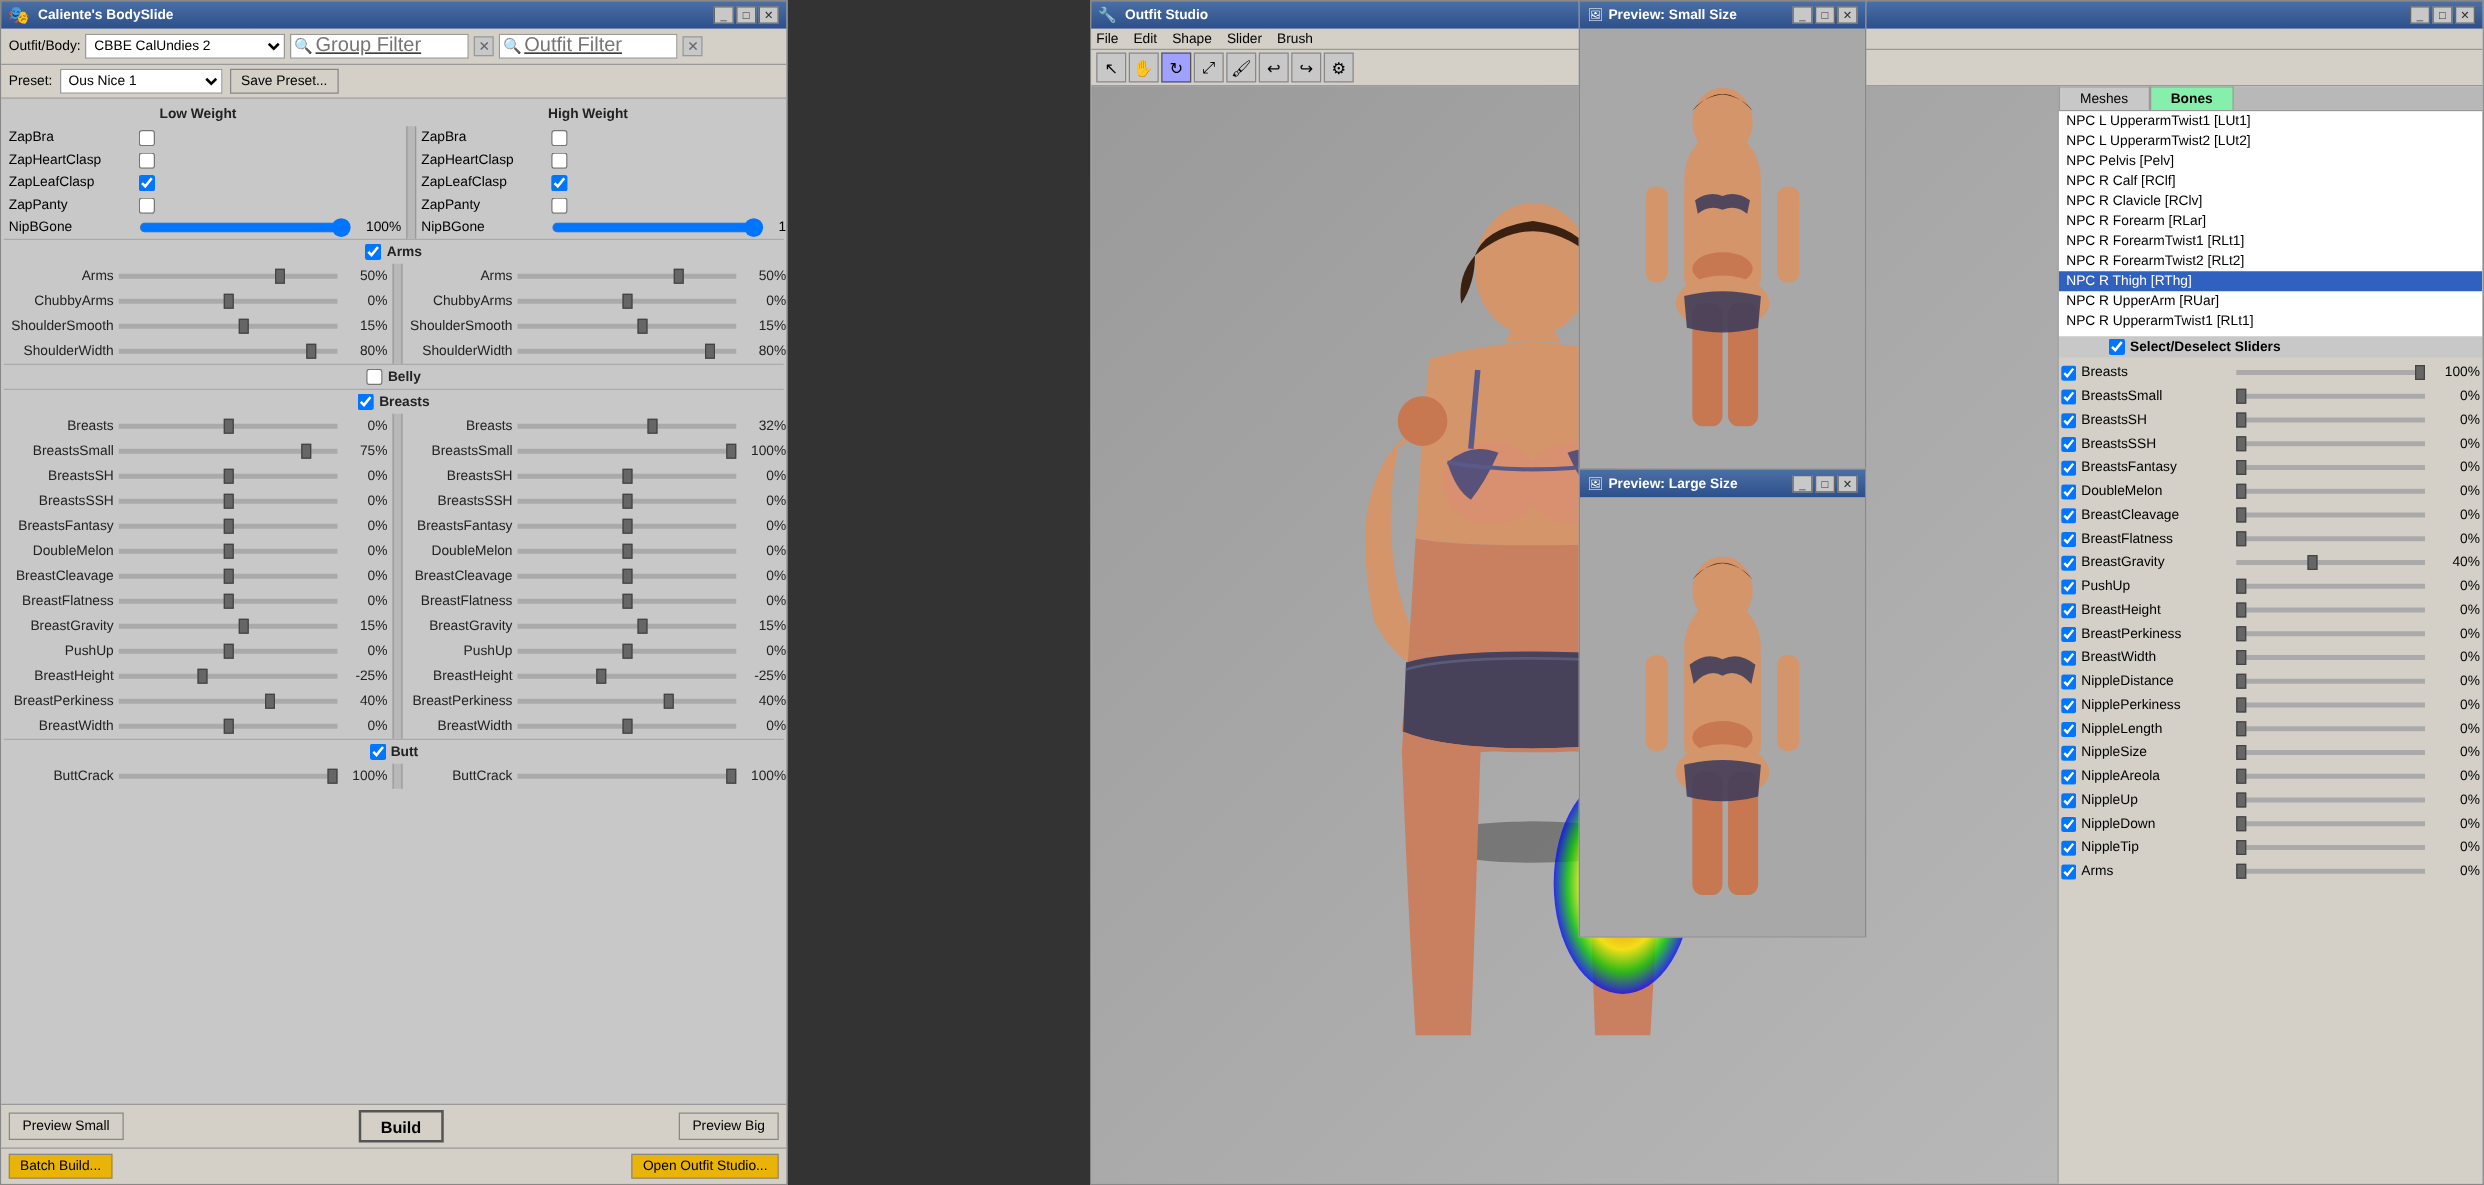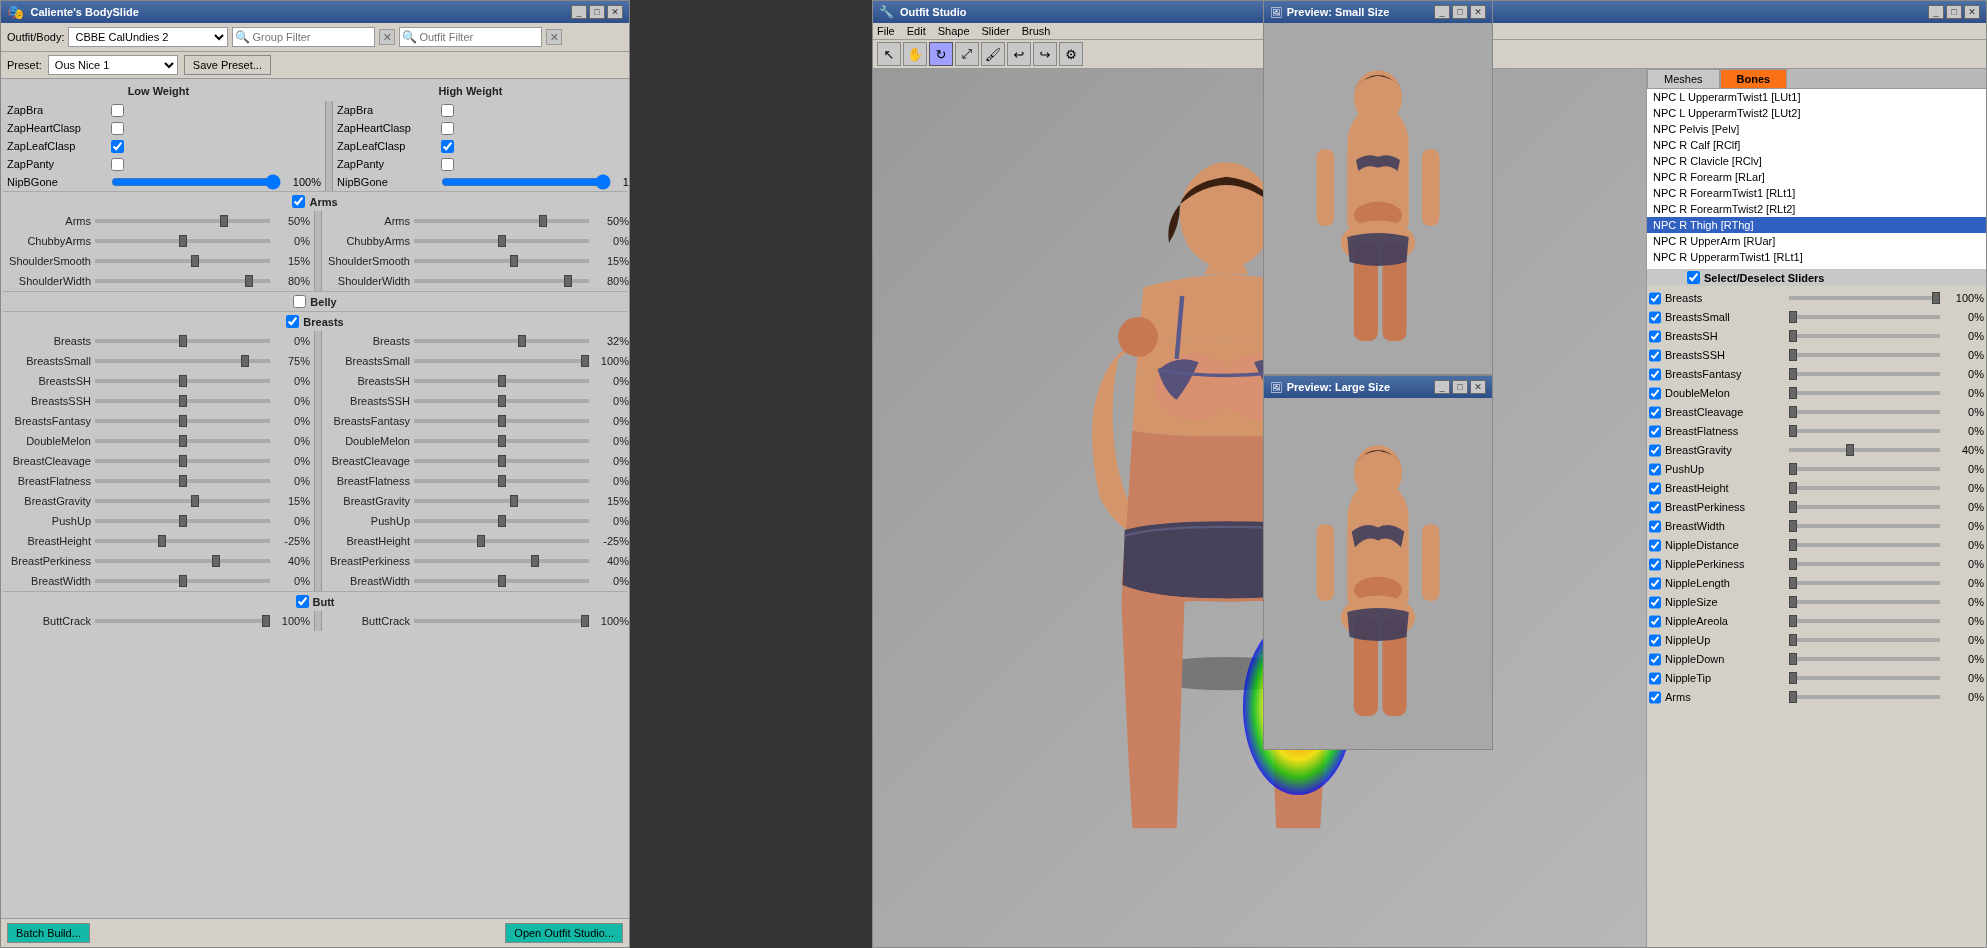"Group Filter" .filter-box input { font-size: 11px -> 16px; text-decoration: none -> underline }
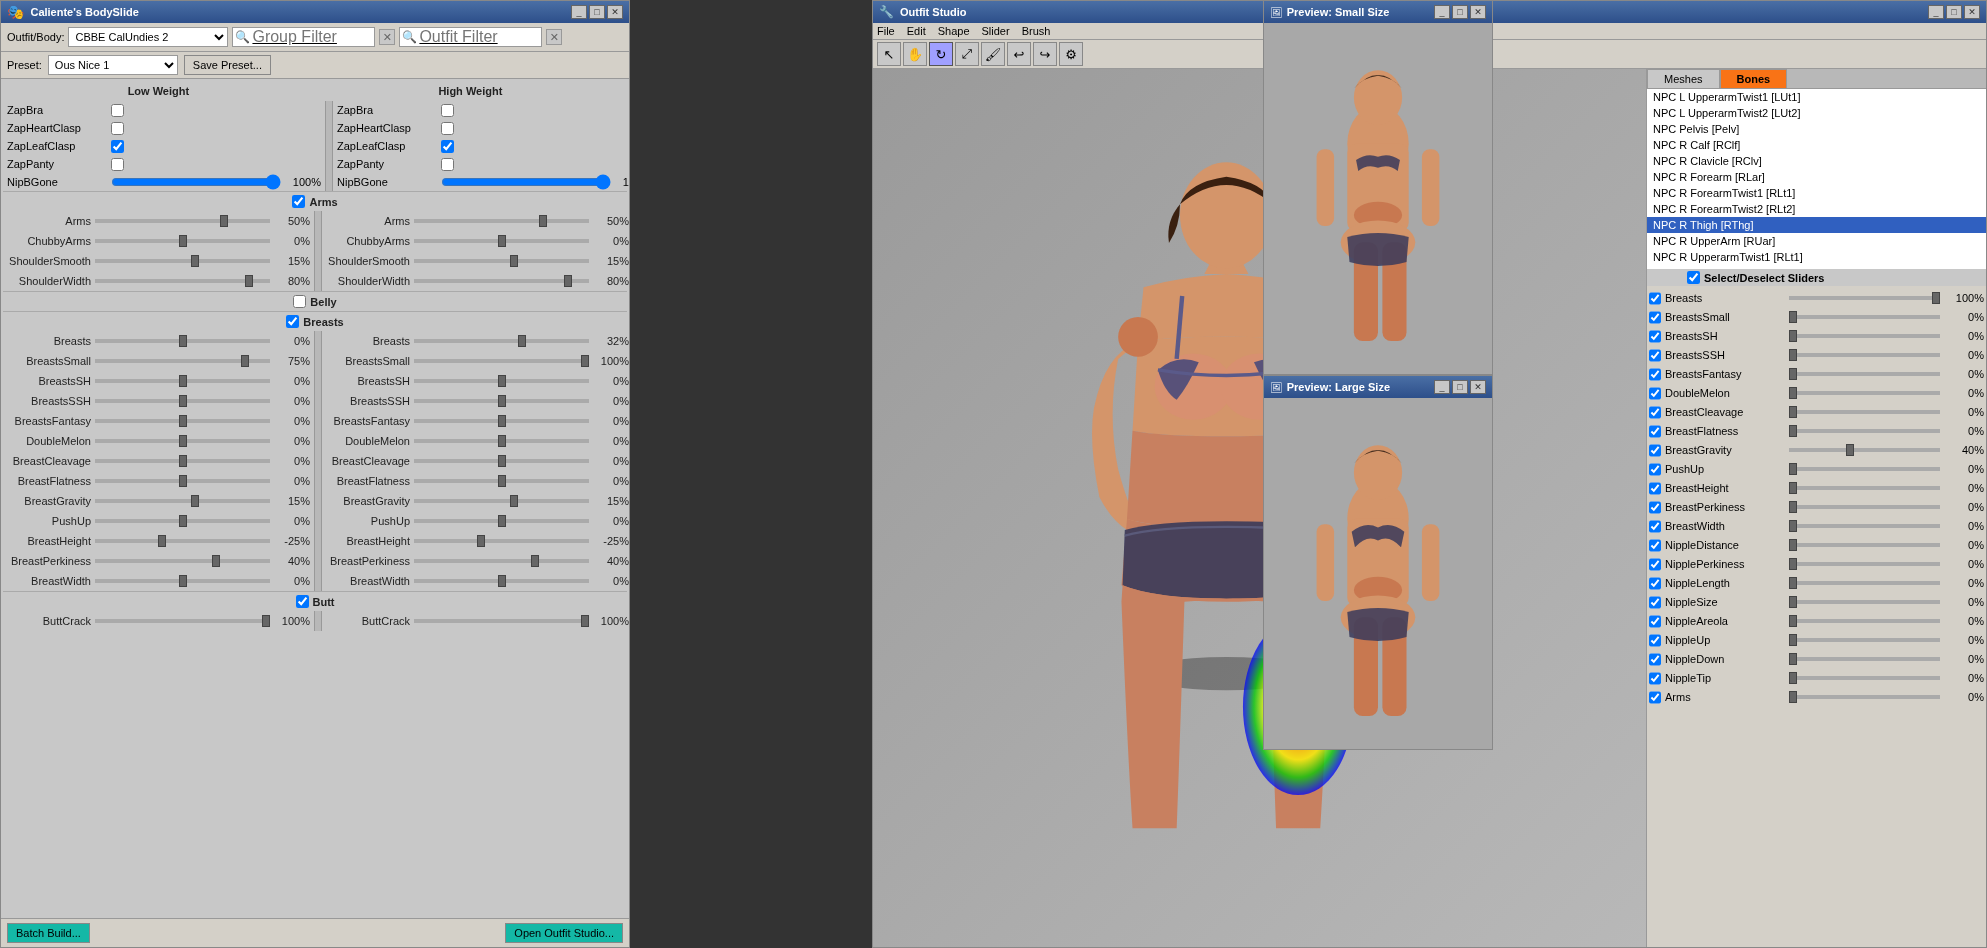"Bones" .os-tab.active { background: #f97316 -> #86efac }
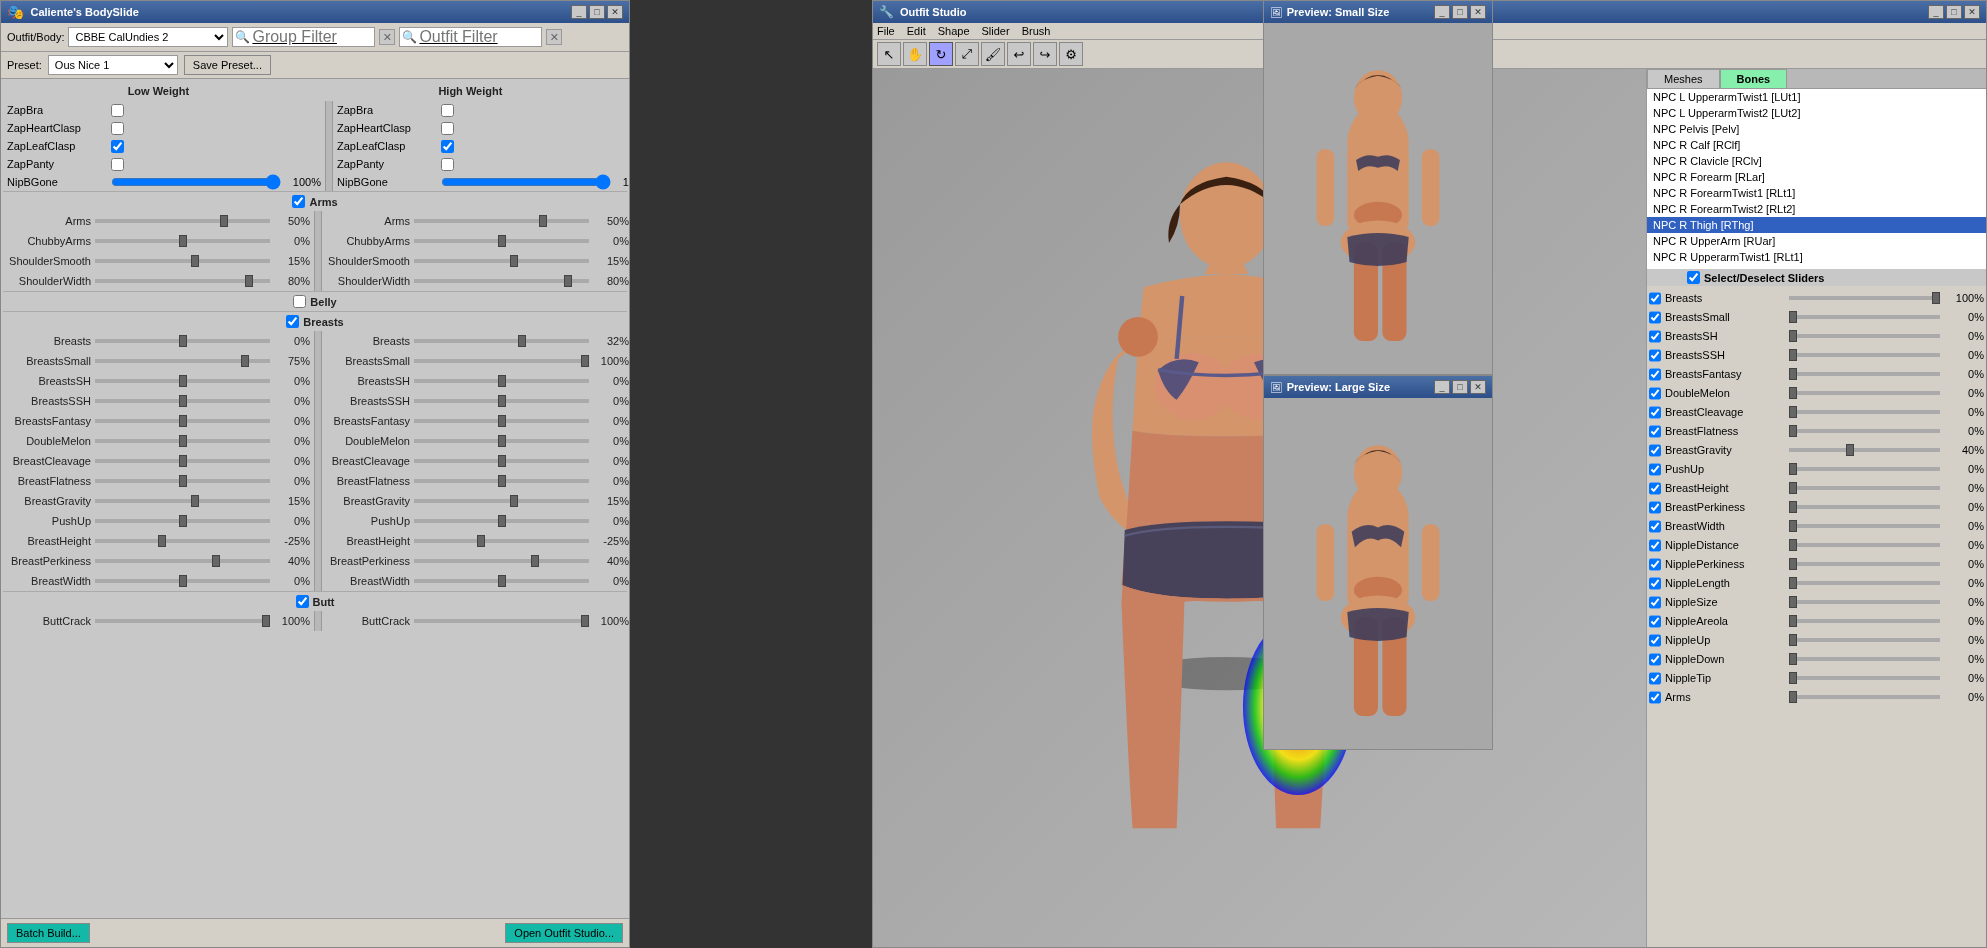"Preview Small" div.bs-bottom { html: none -> <div> <button>Preview Small</button> <button>Build</button> <button>Preview Big</button> </div> }
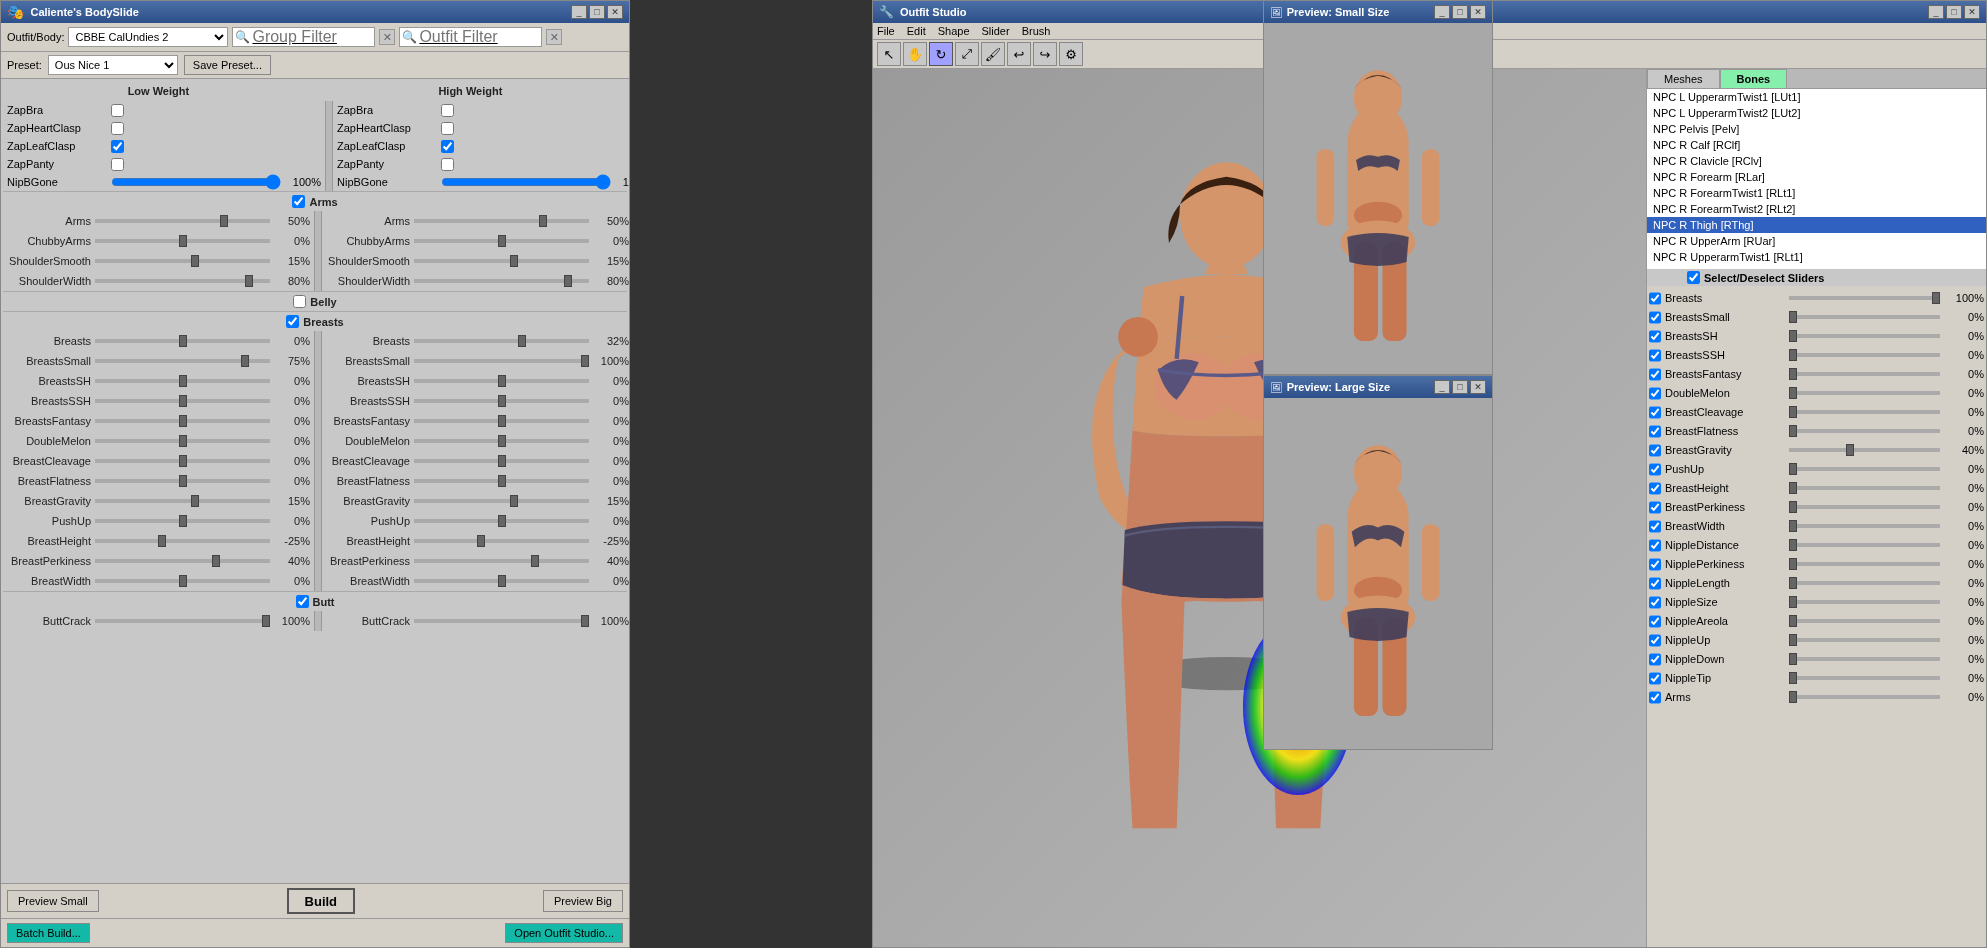"Batch Build..." .bs-batch-row button { background: #14b8a6 -> #eab308 }
